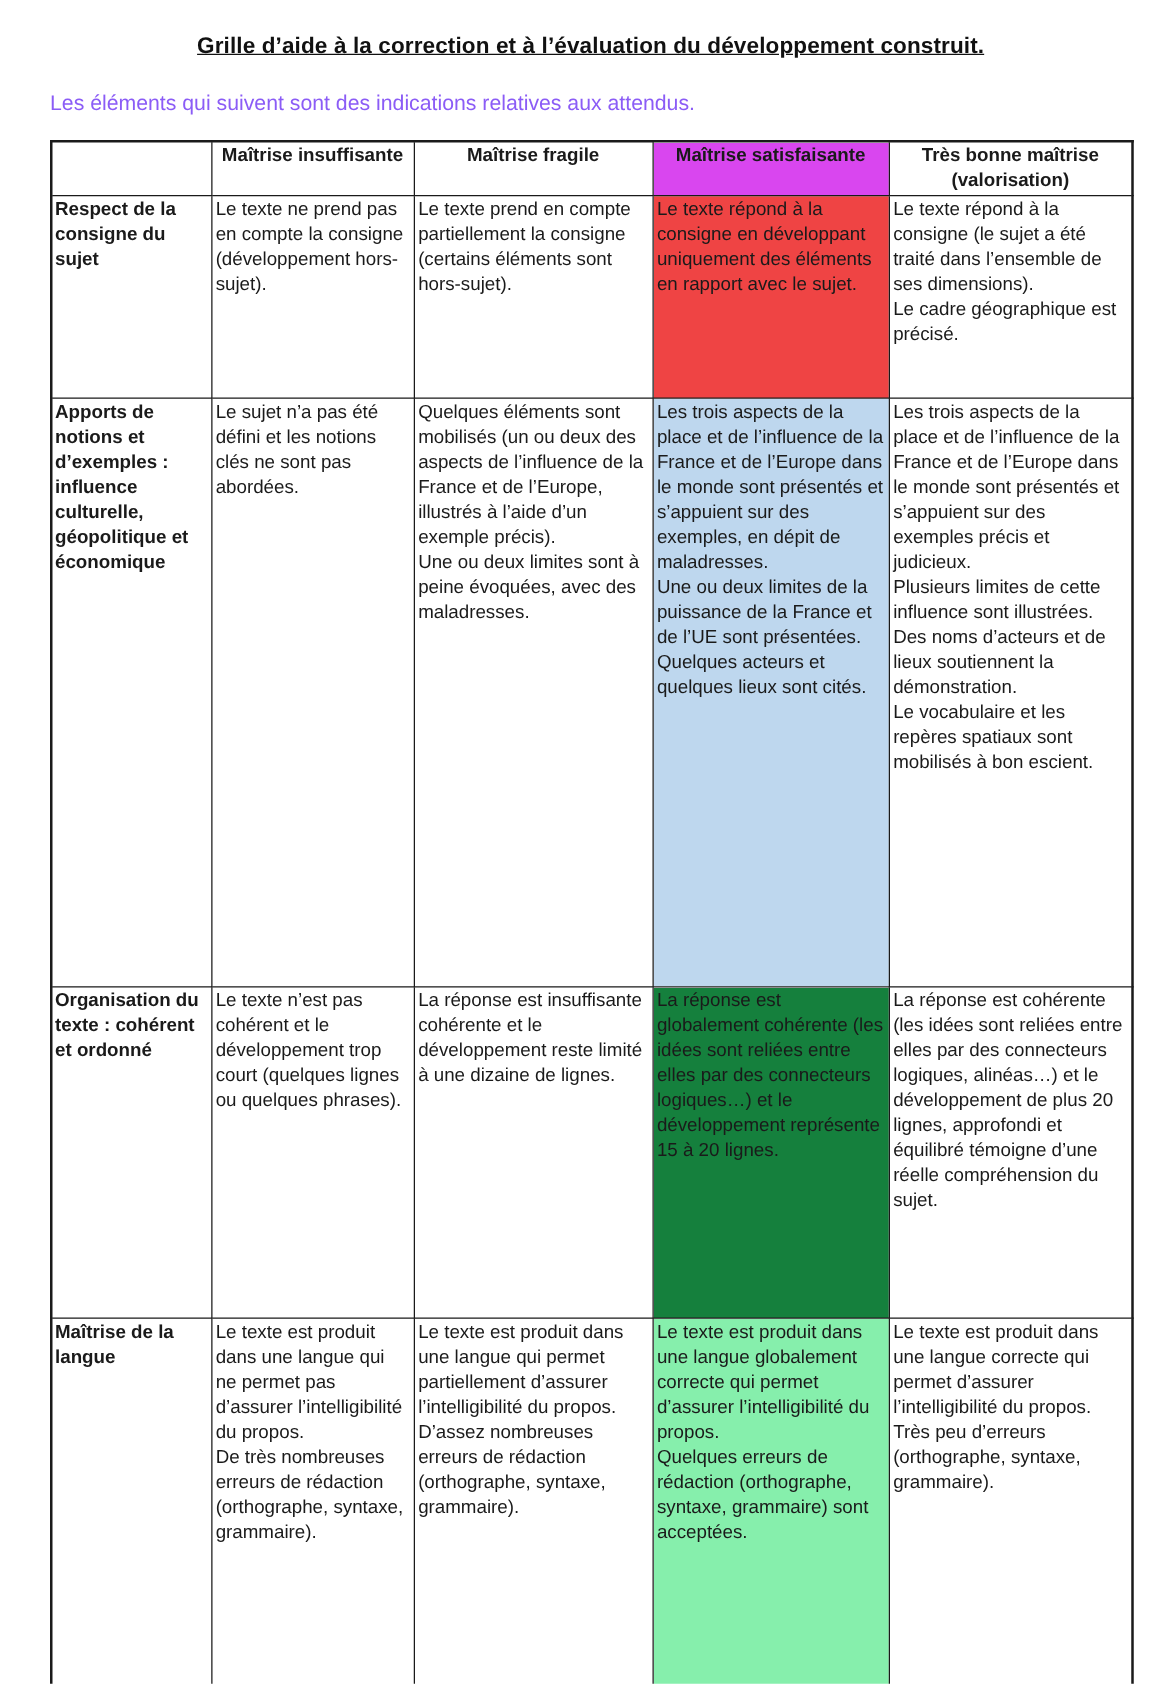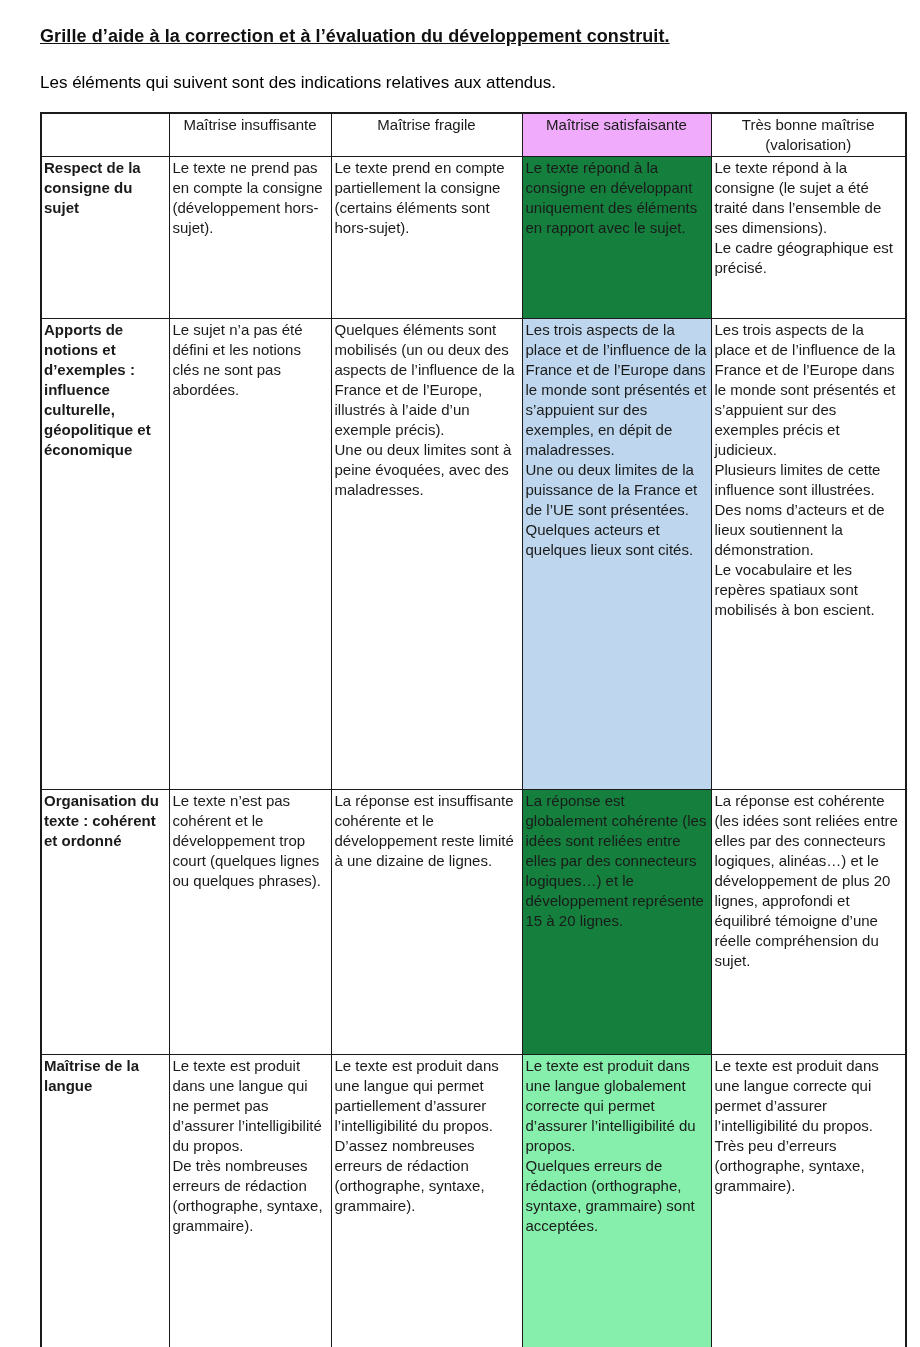"Grille d’aide à la correction" .doc-title { text-align: none -> center }
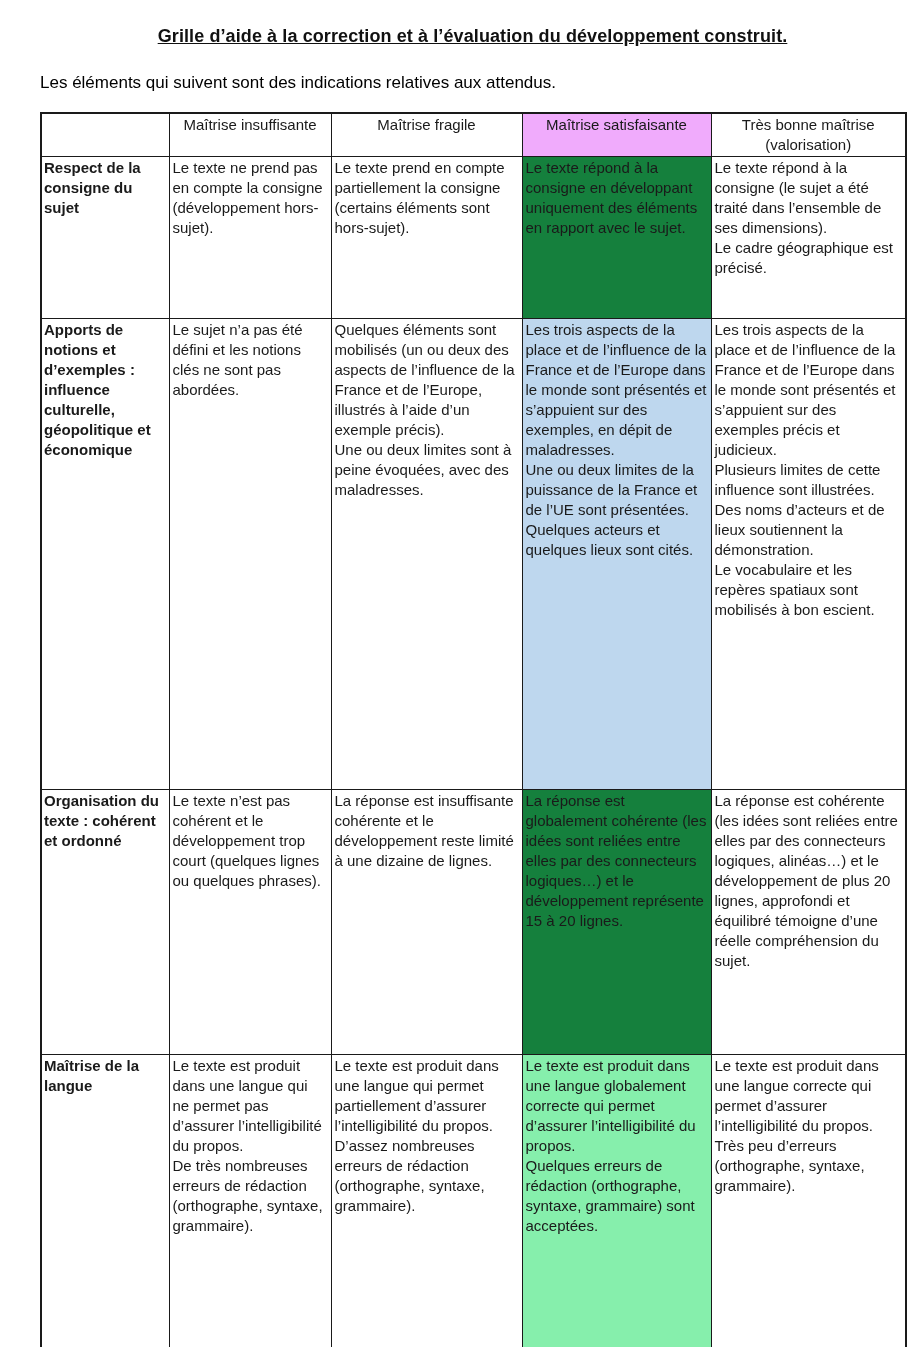"Les éléments qui suivent sont" .doc-subtitle { color: #000000 -> #8b5cf6 }
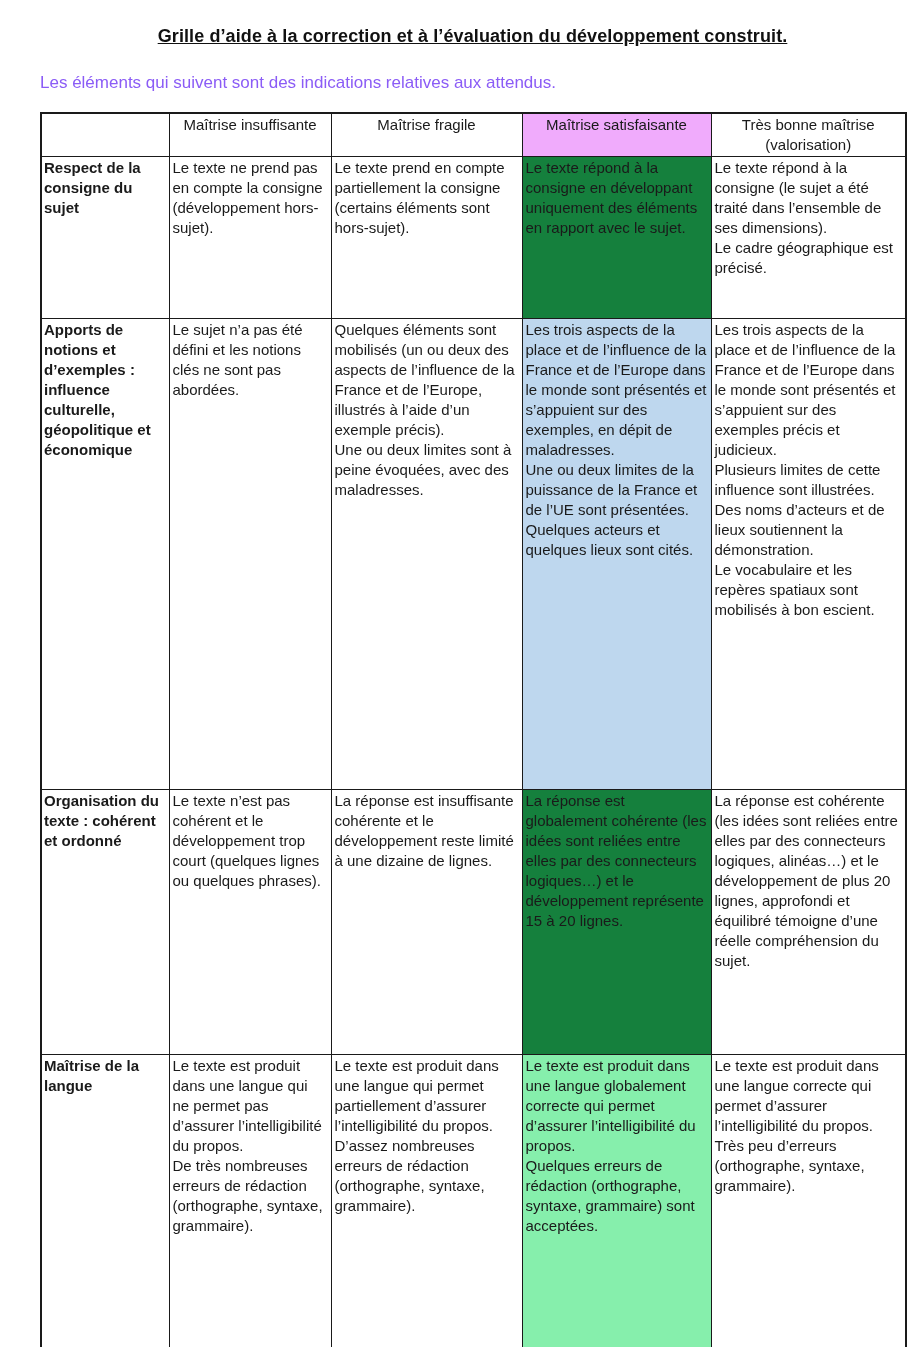"Maîtrise insuffisante" table.rubric th { font-weight: normal -> bold }
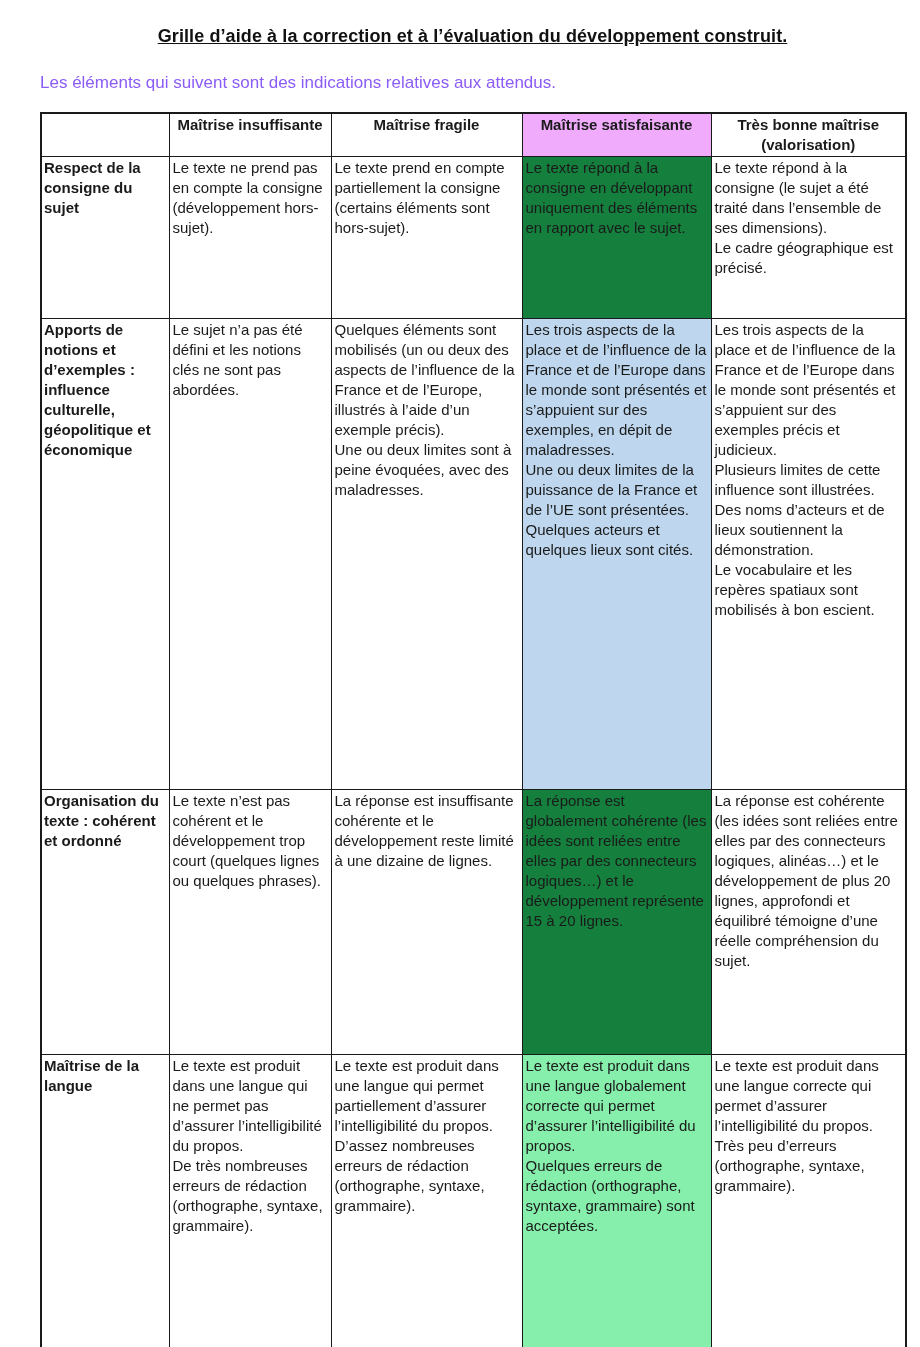"Maîtrise satisfaisante" th.hl { background: #f0abfc -> #d946ef }
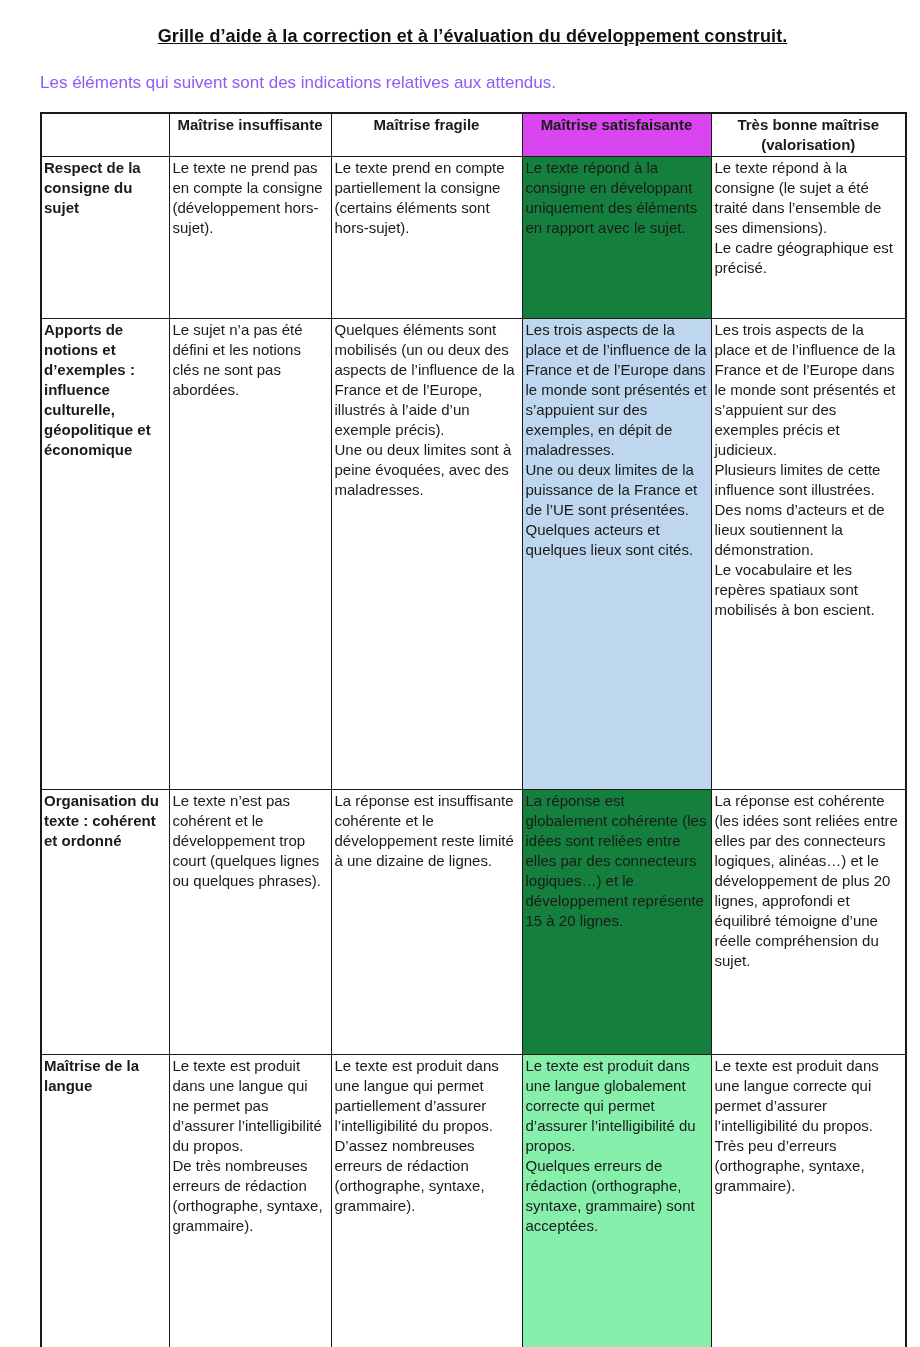"Le texte répond à la consigne en" td.hl { background: #15803d -> #ef4444 }
